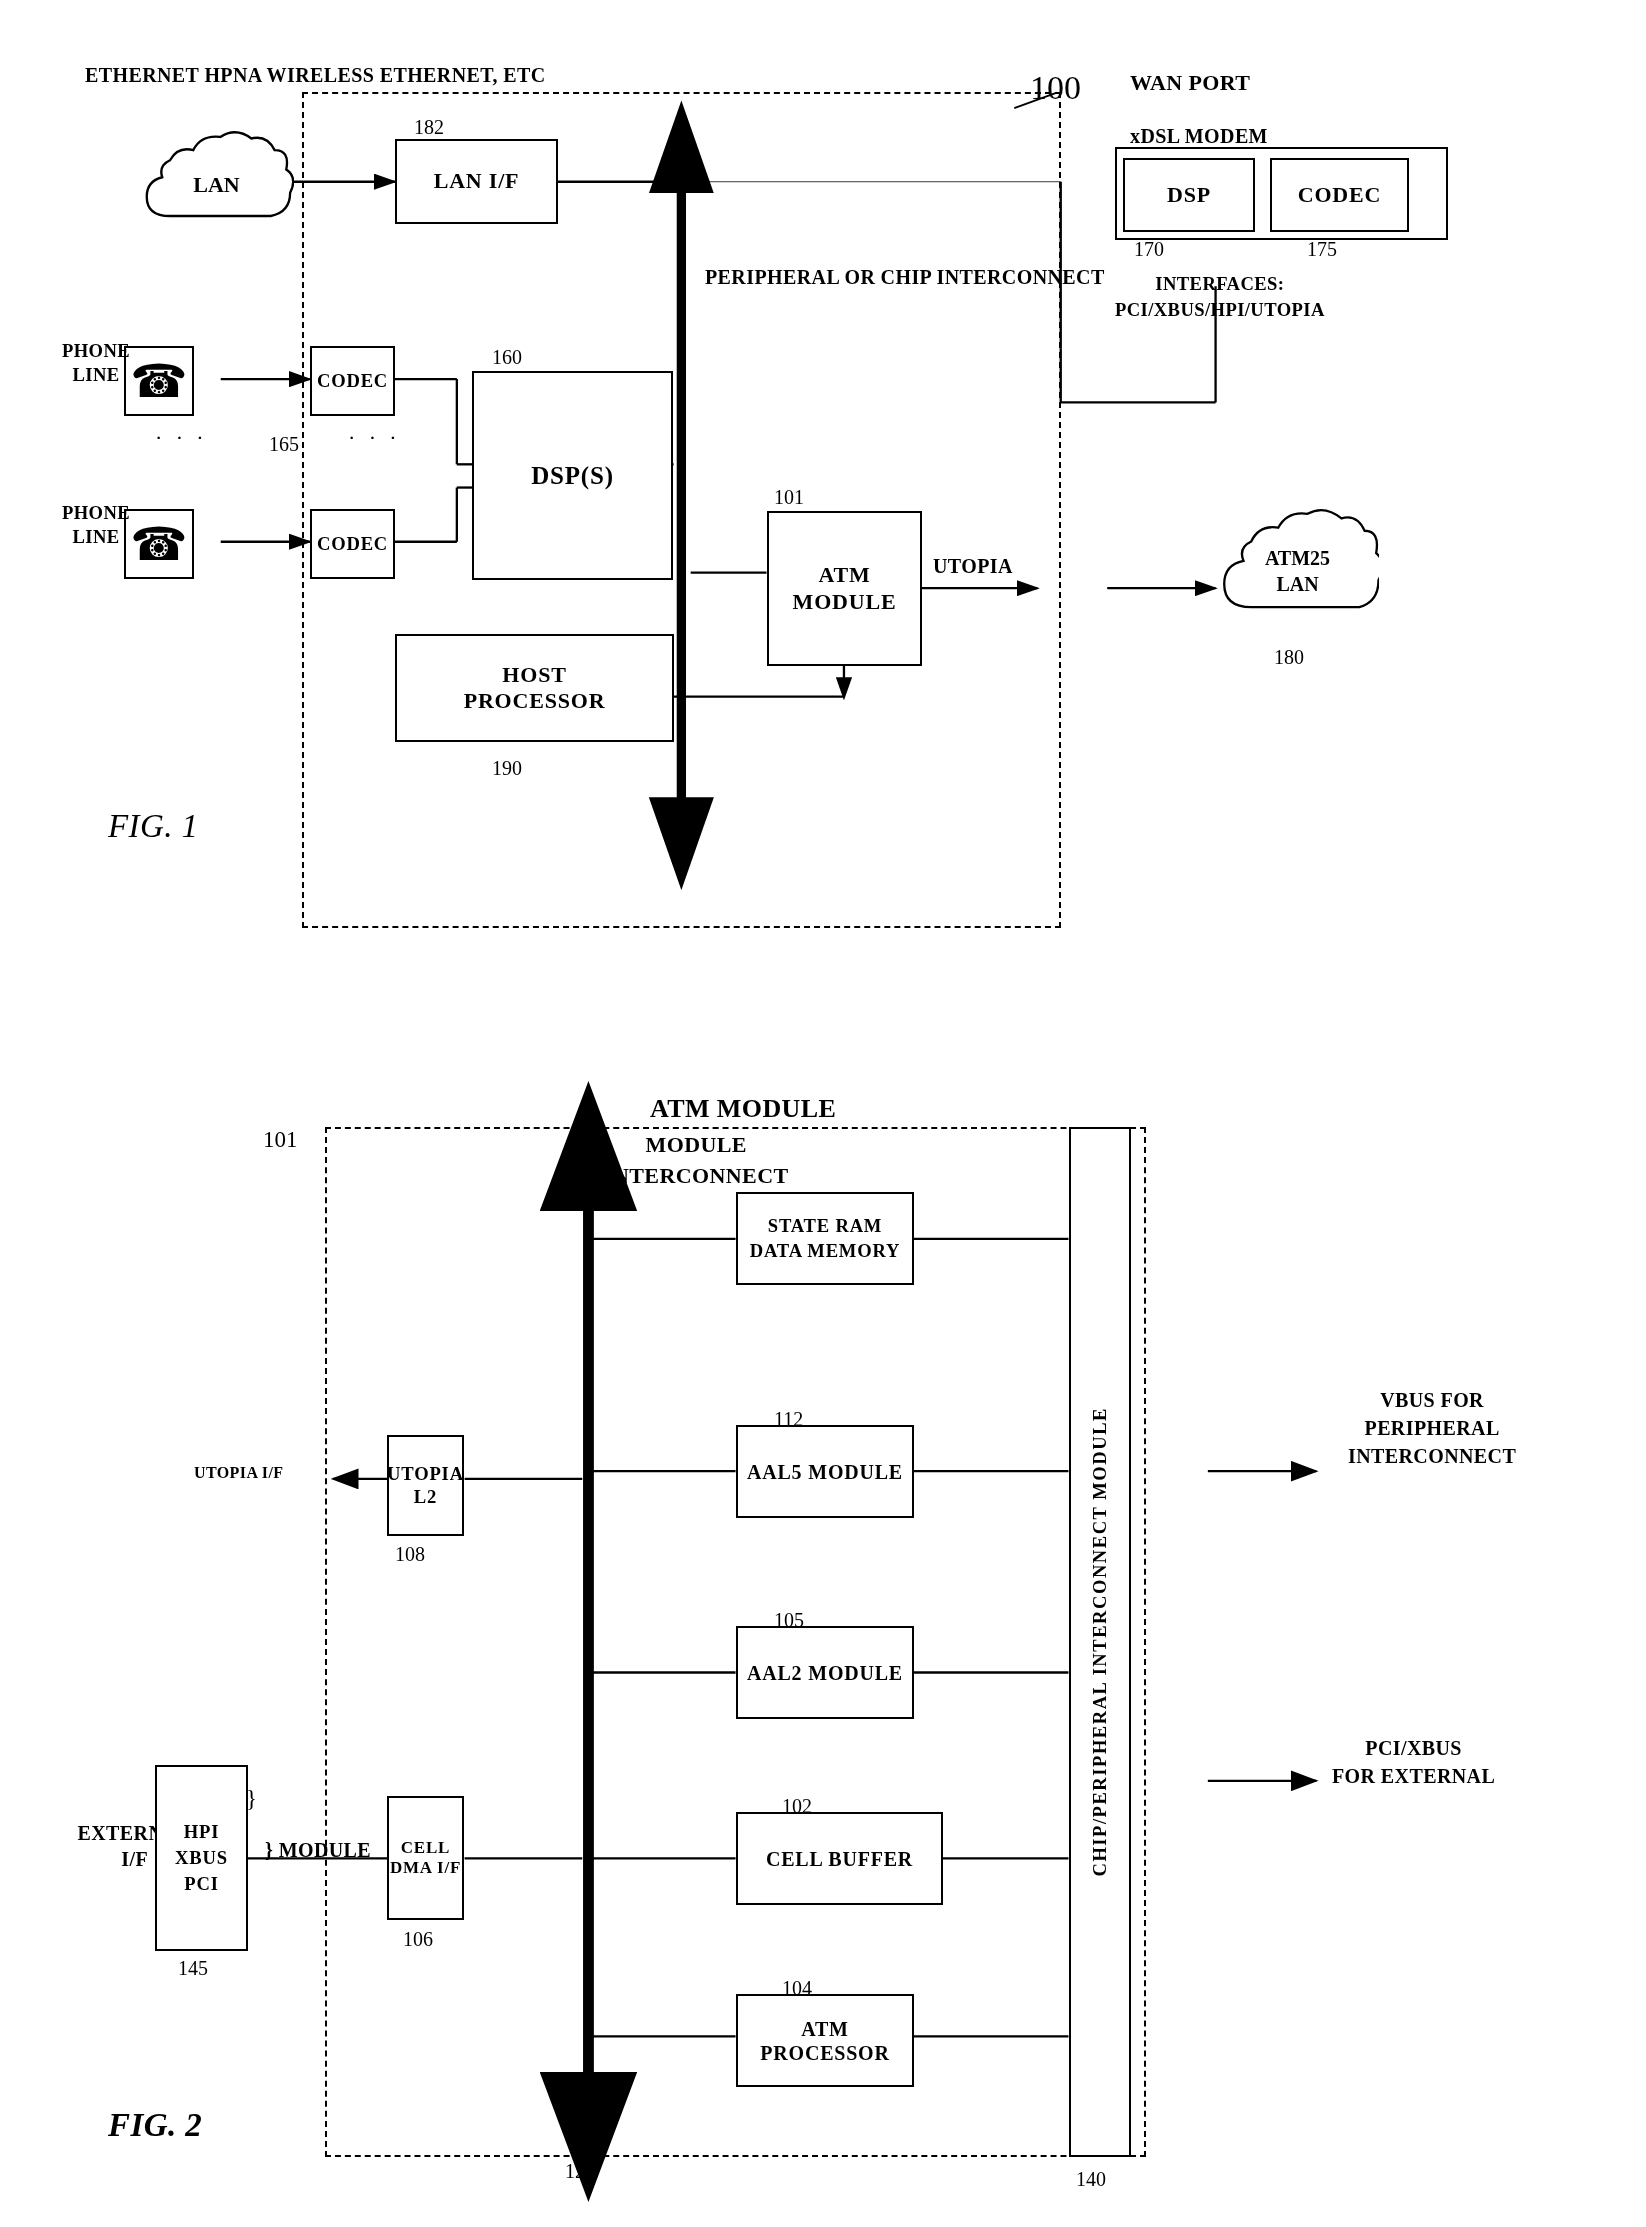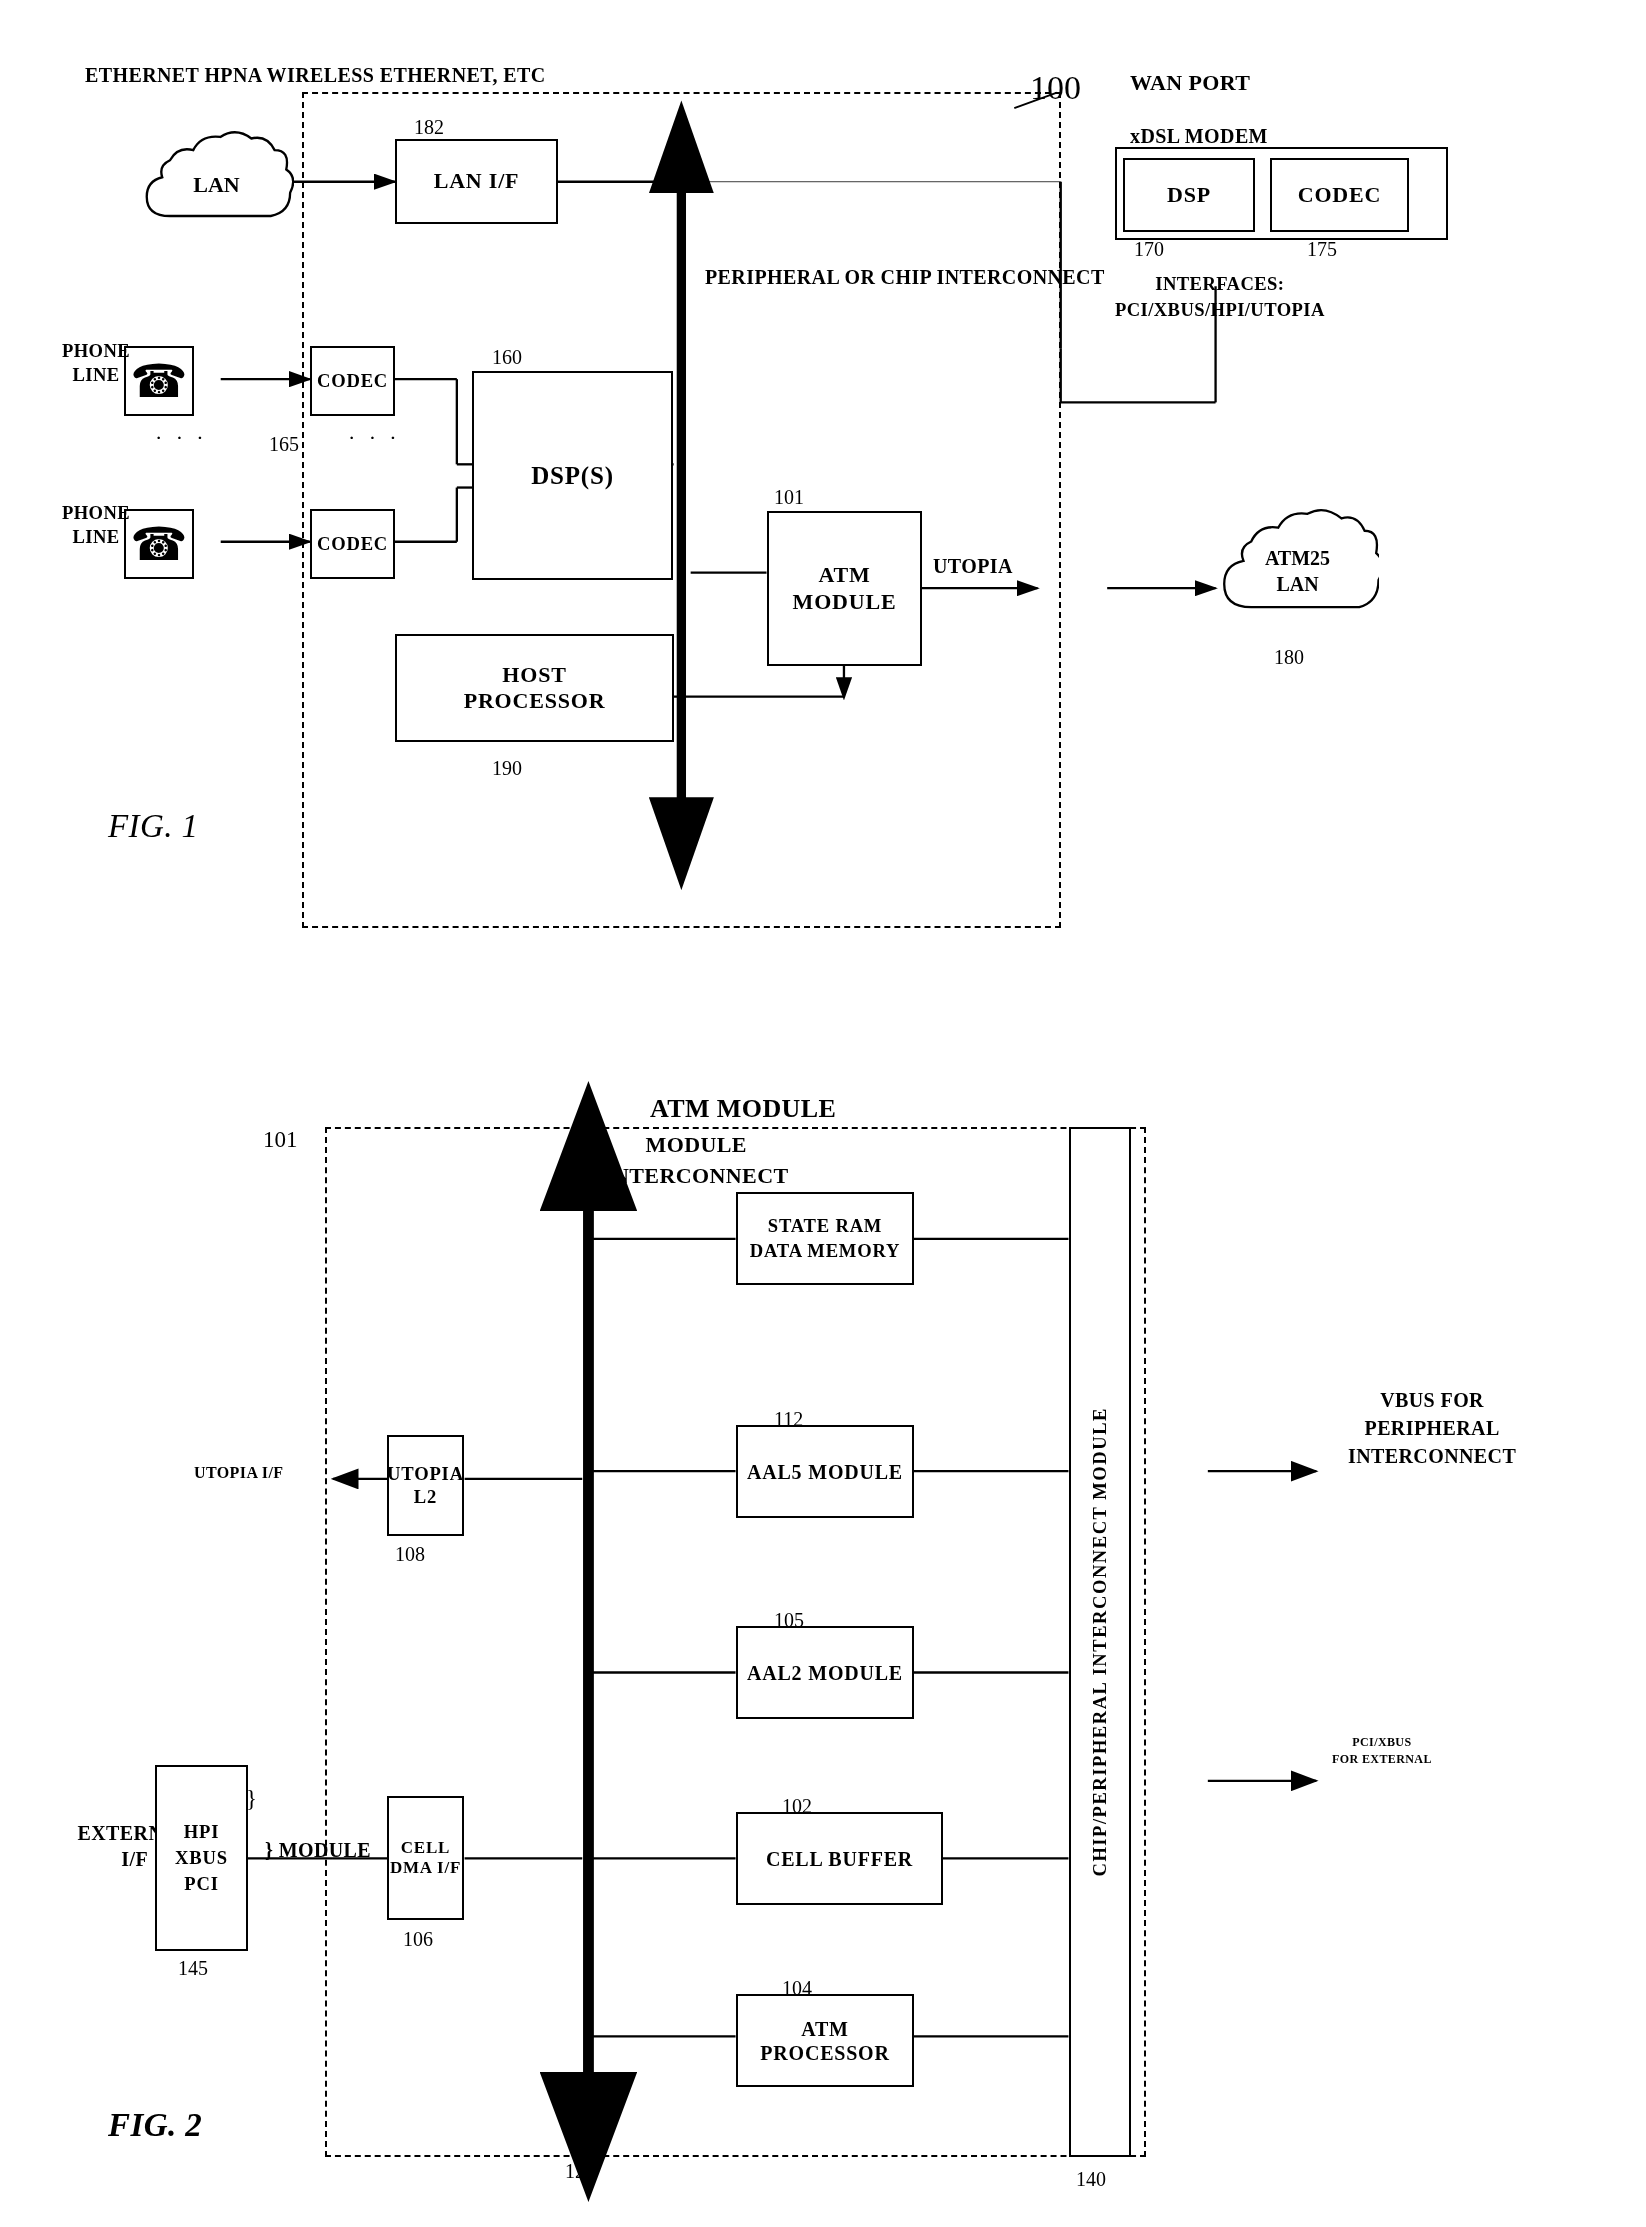"PCI/XBUS" div.label { font-size: 12px -> 20px }
